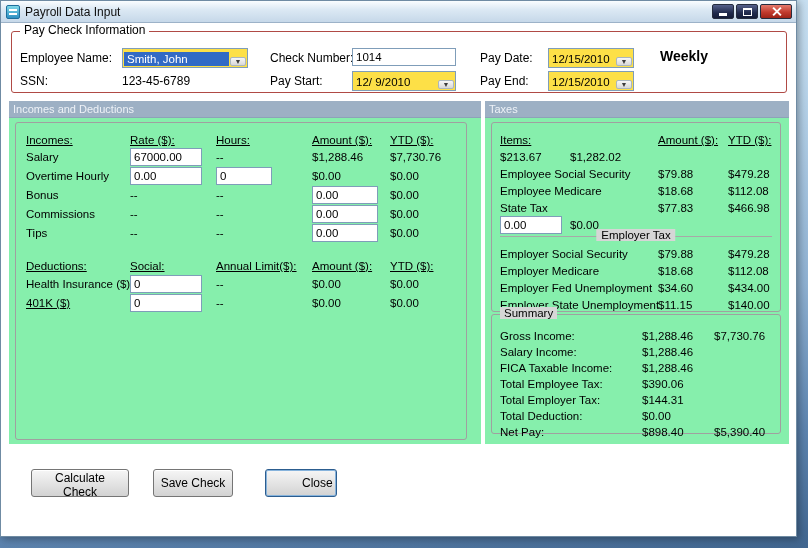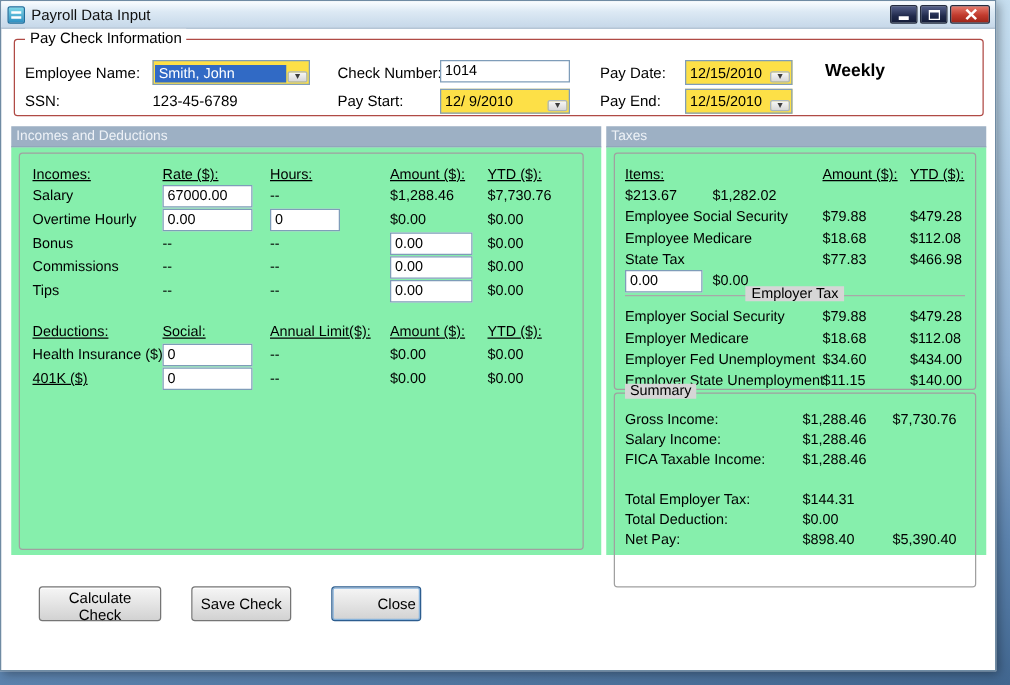"Summary" .gbox-summary { height: 156px -> 120px }
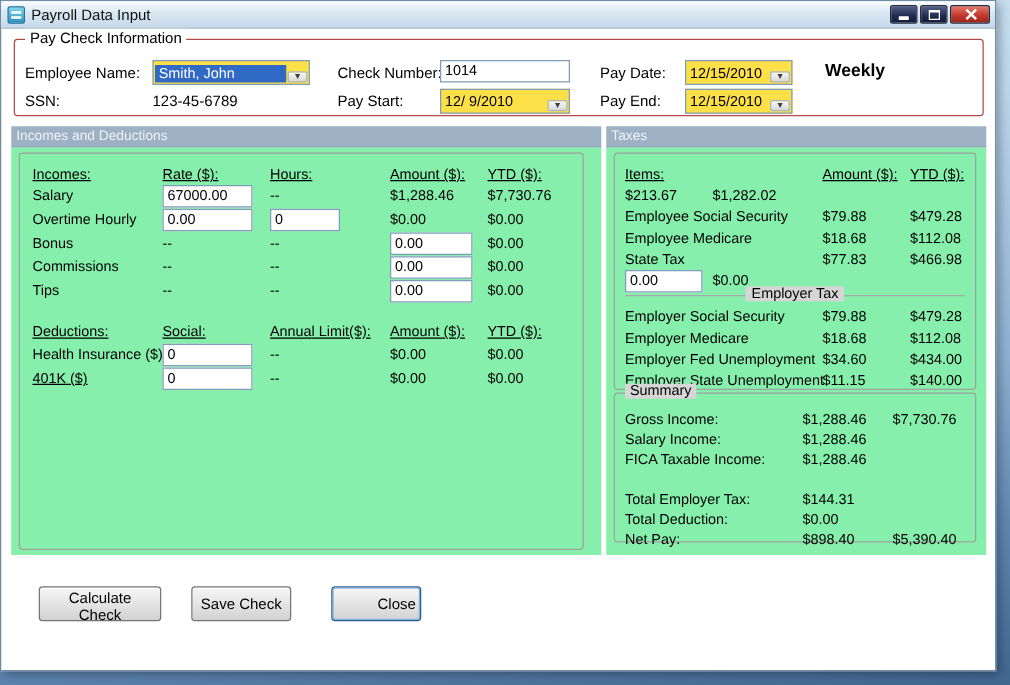"Total Employee Tax:" div.srow { html: none -> <div> <span>Total Employee Tax:</span> <span>$390.06</span> <span></span> </div> }
